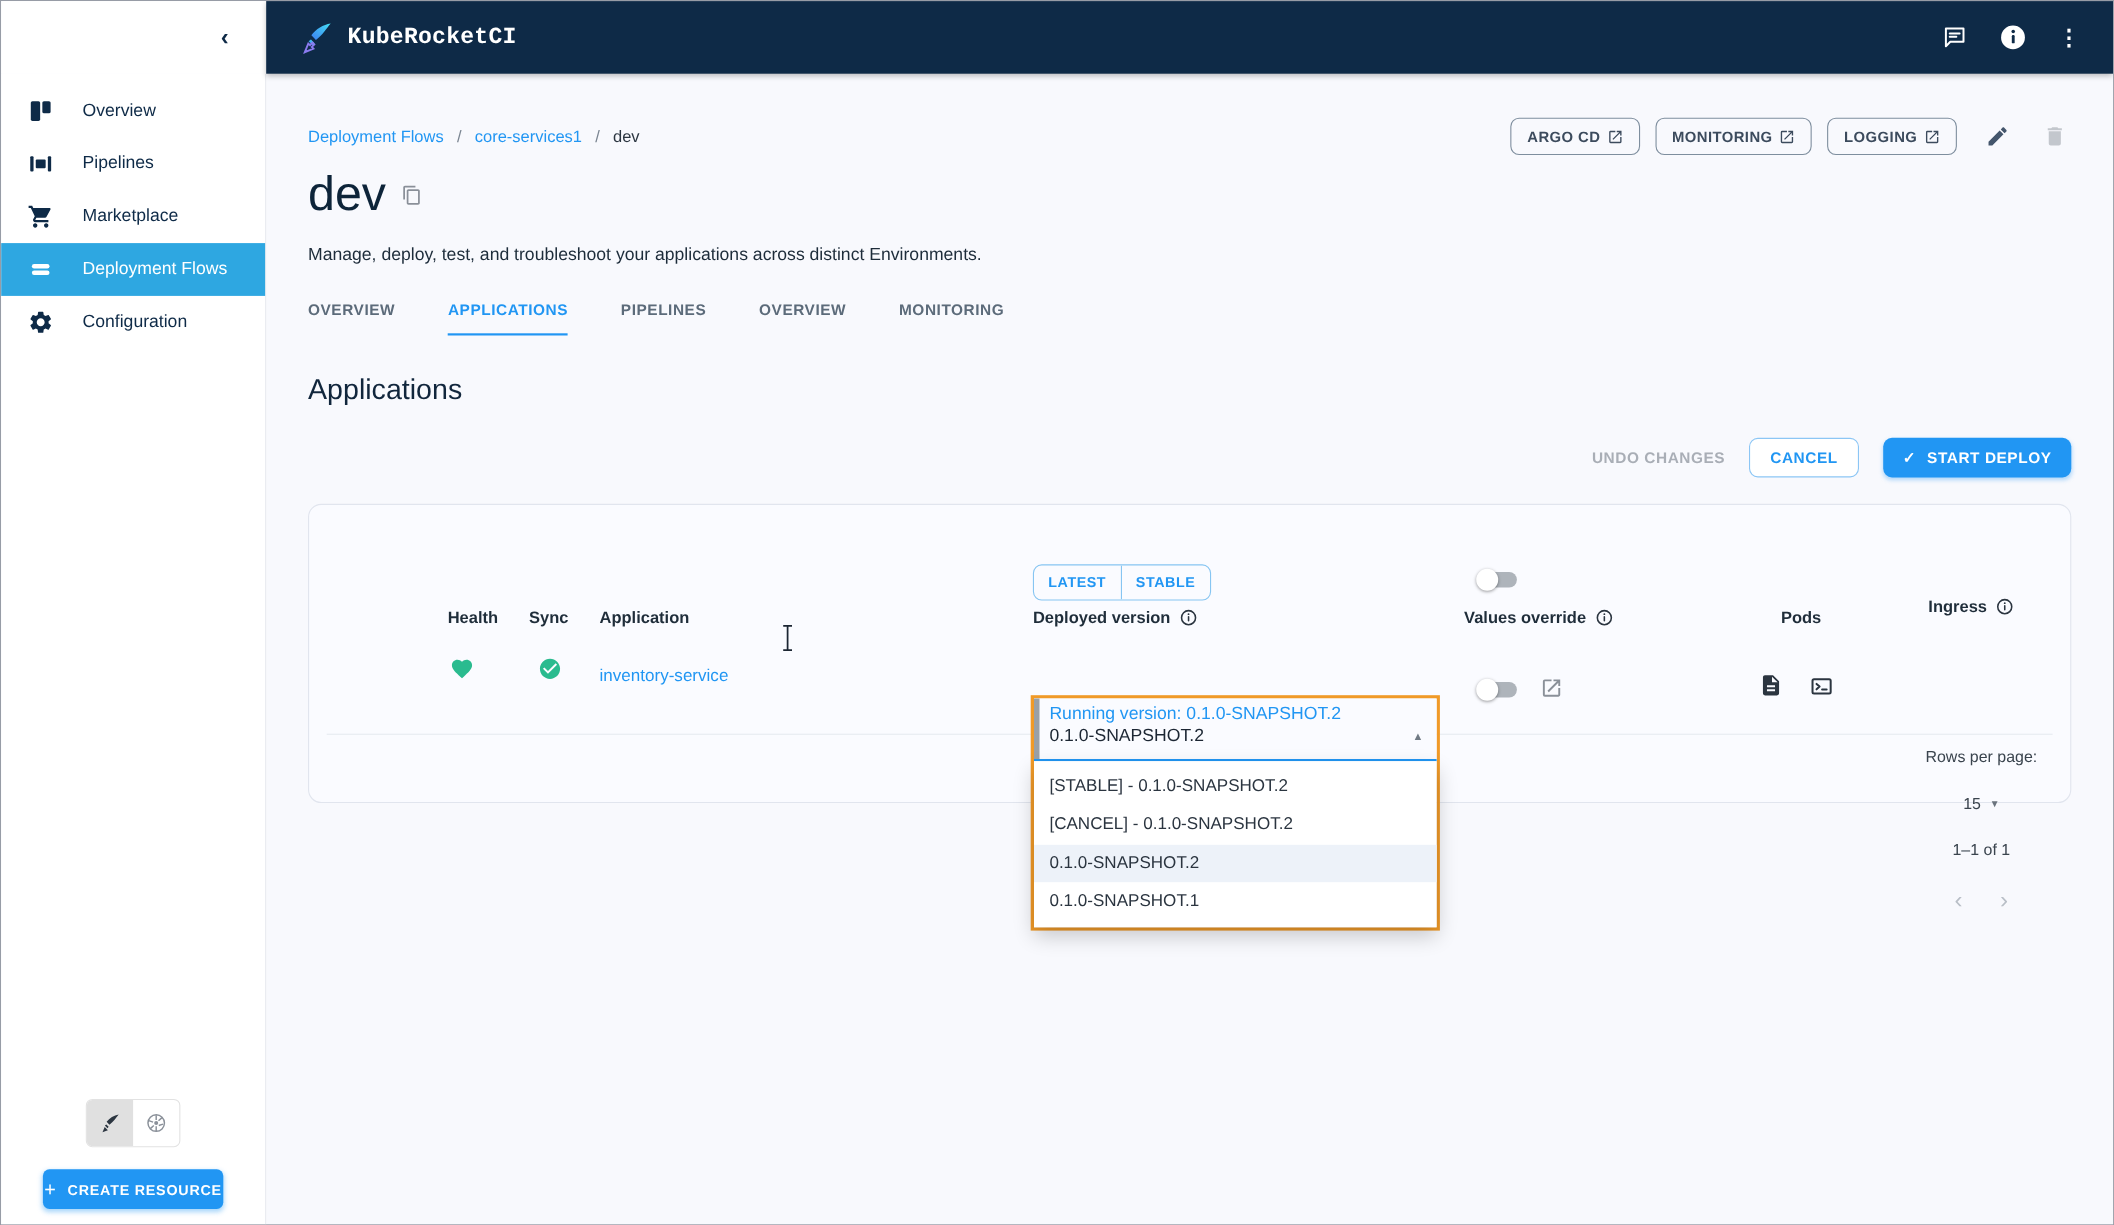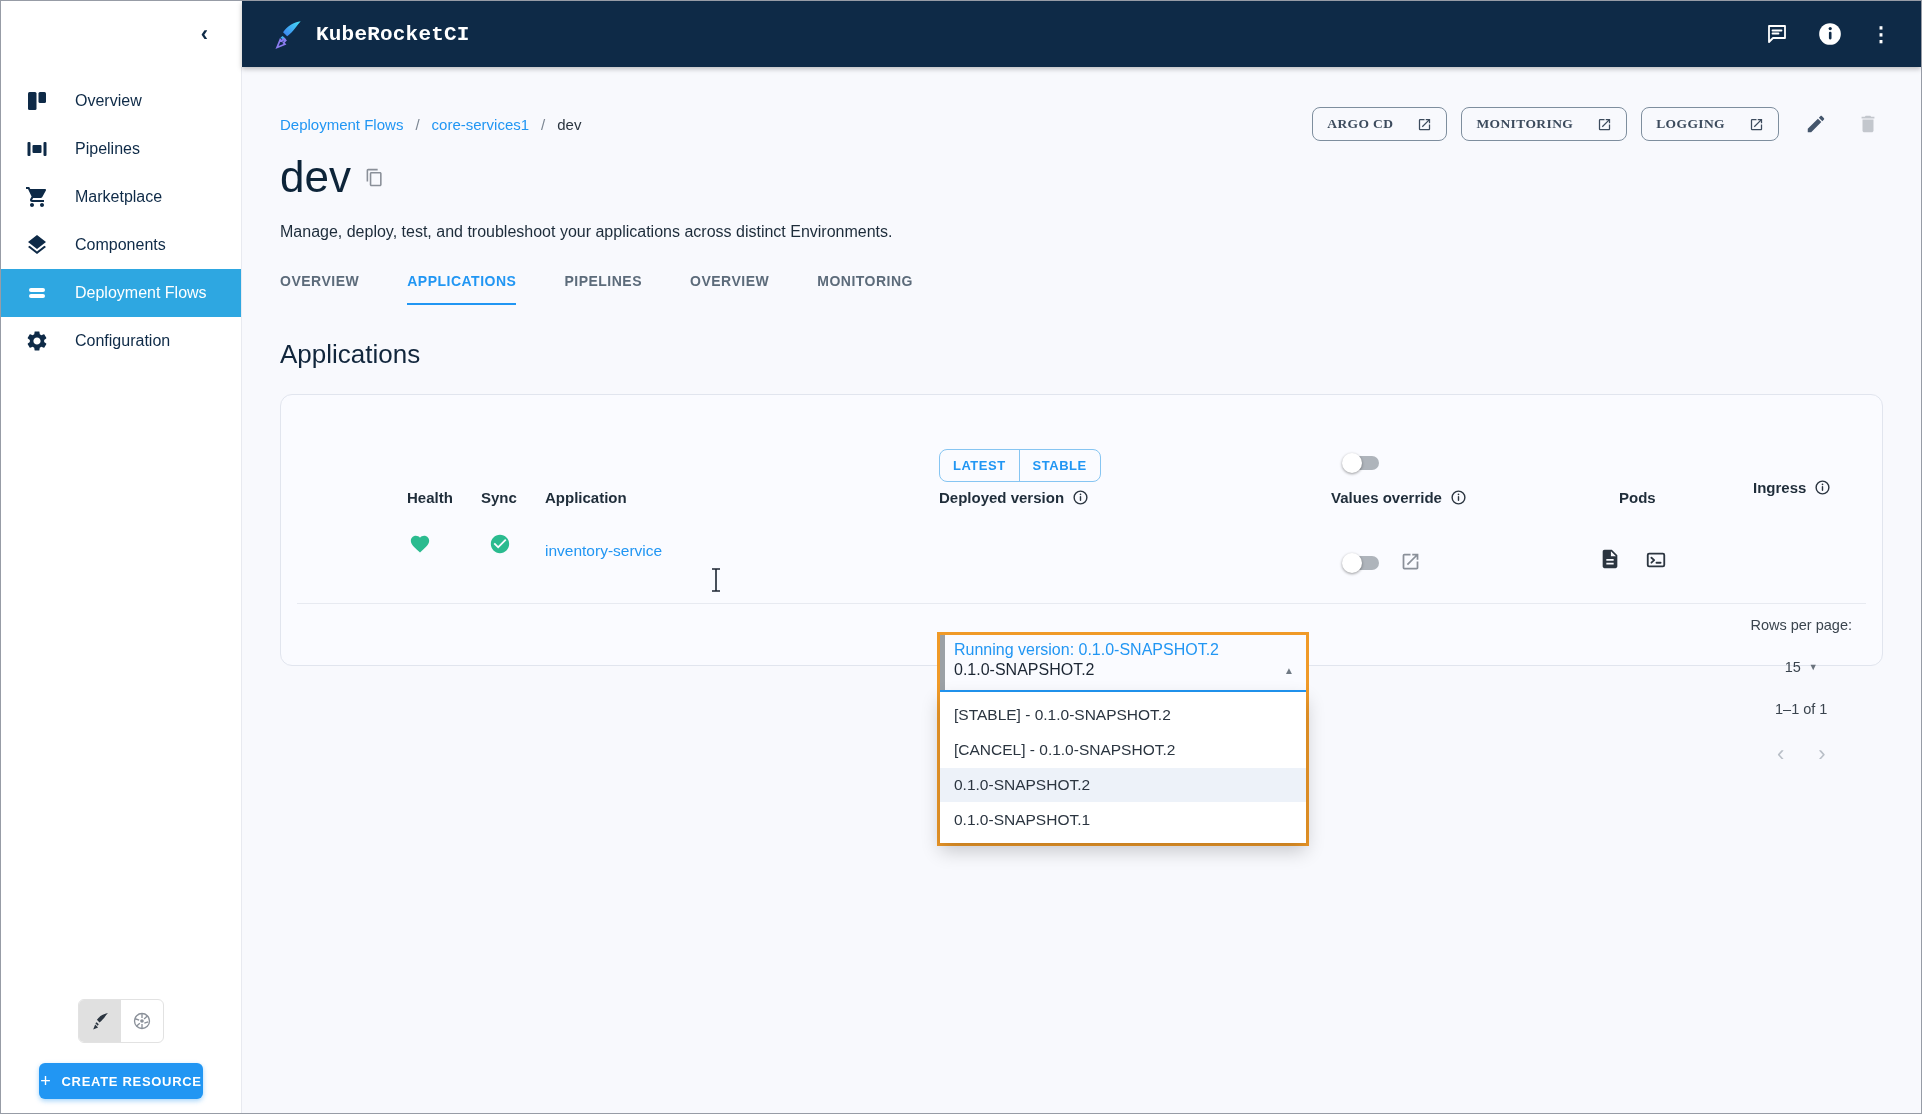"ARGO CD" .ext-btn { font-family: Liberation Serif, serif -> Liberation Sans, sans-serif; gap: 24px -> 6px }
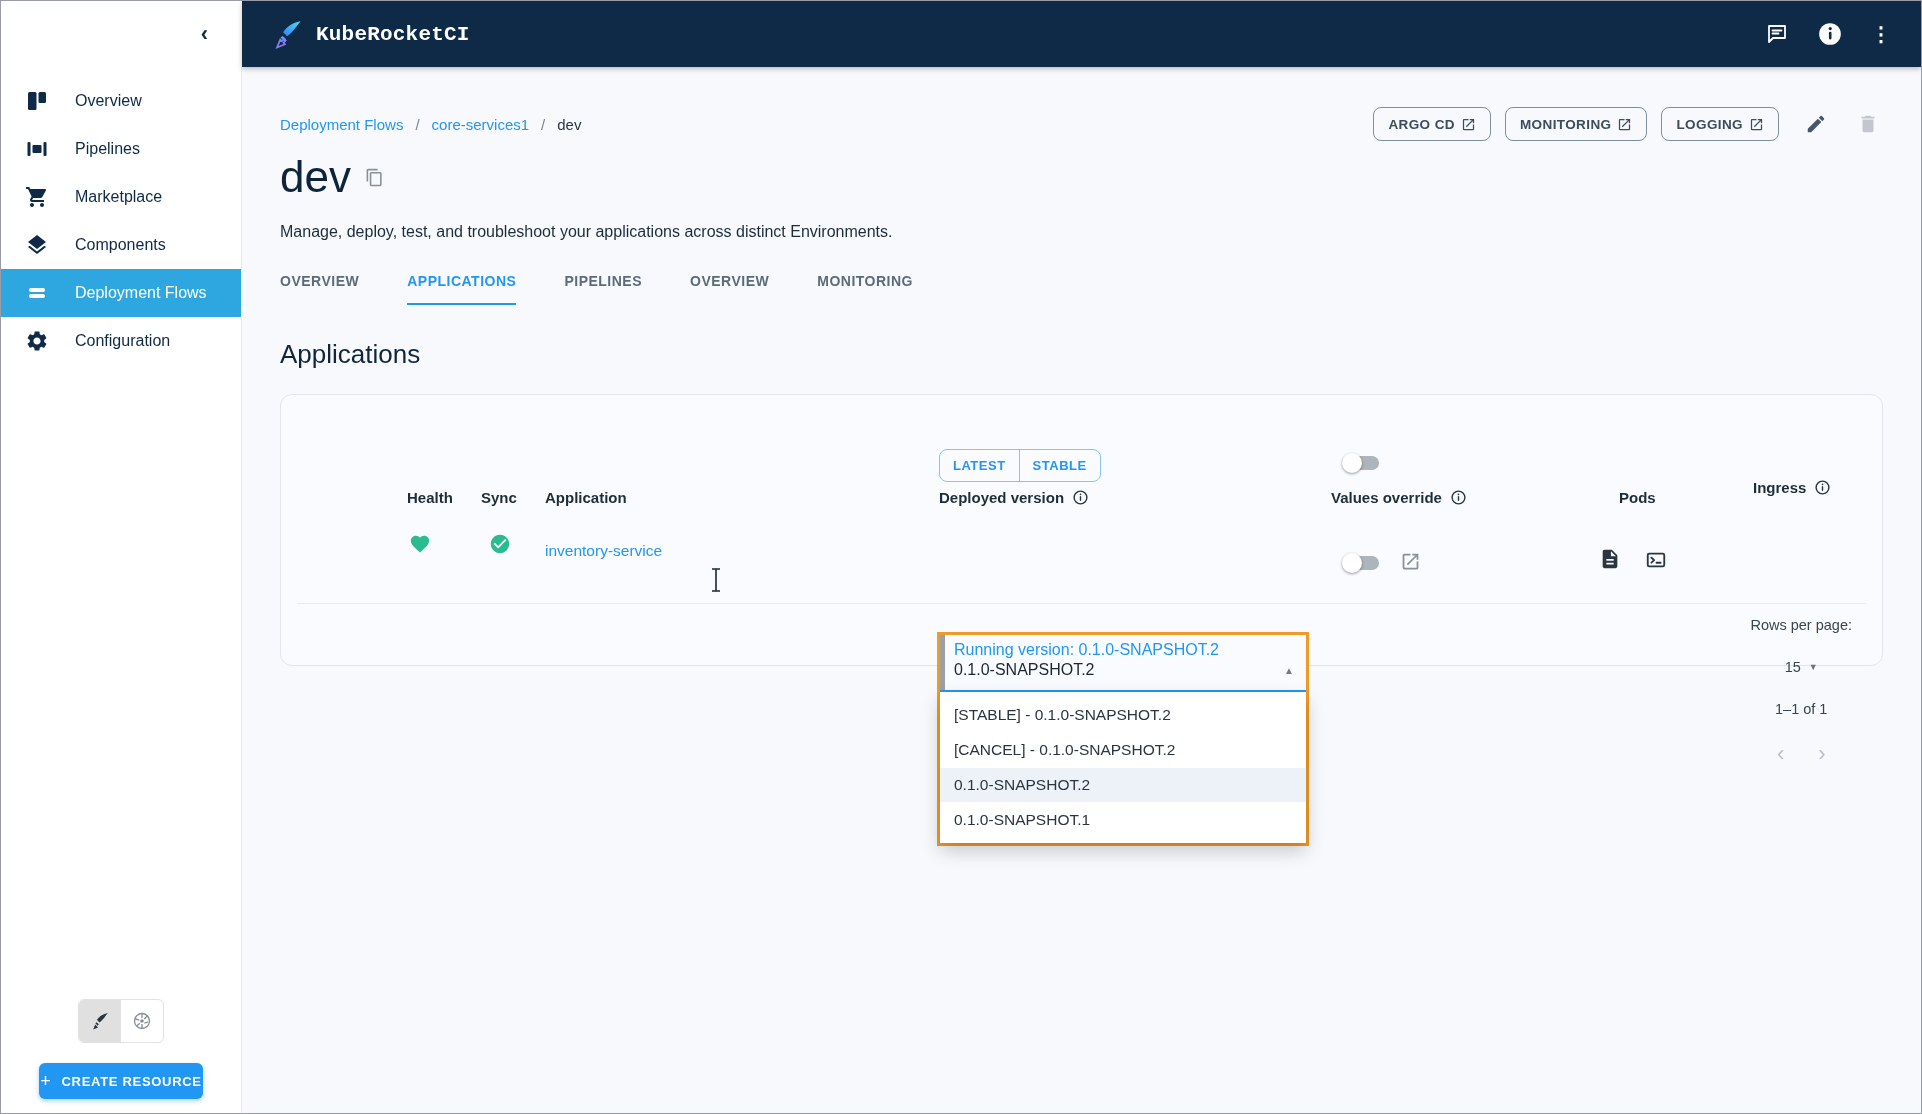"Components" div.nav-item { html: <div> <span> <svg> <path></path> </svg> </span> <span>Components</span> </div> -> none }
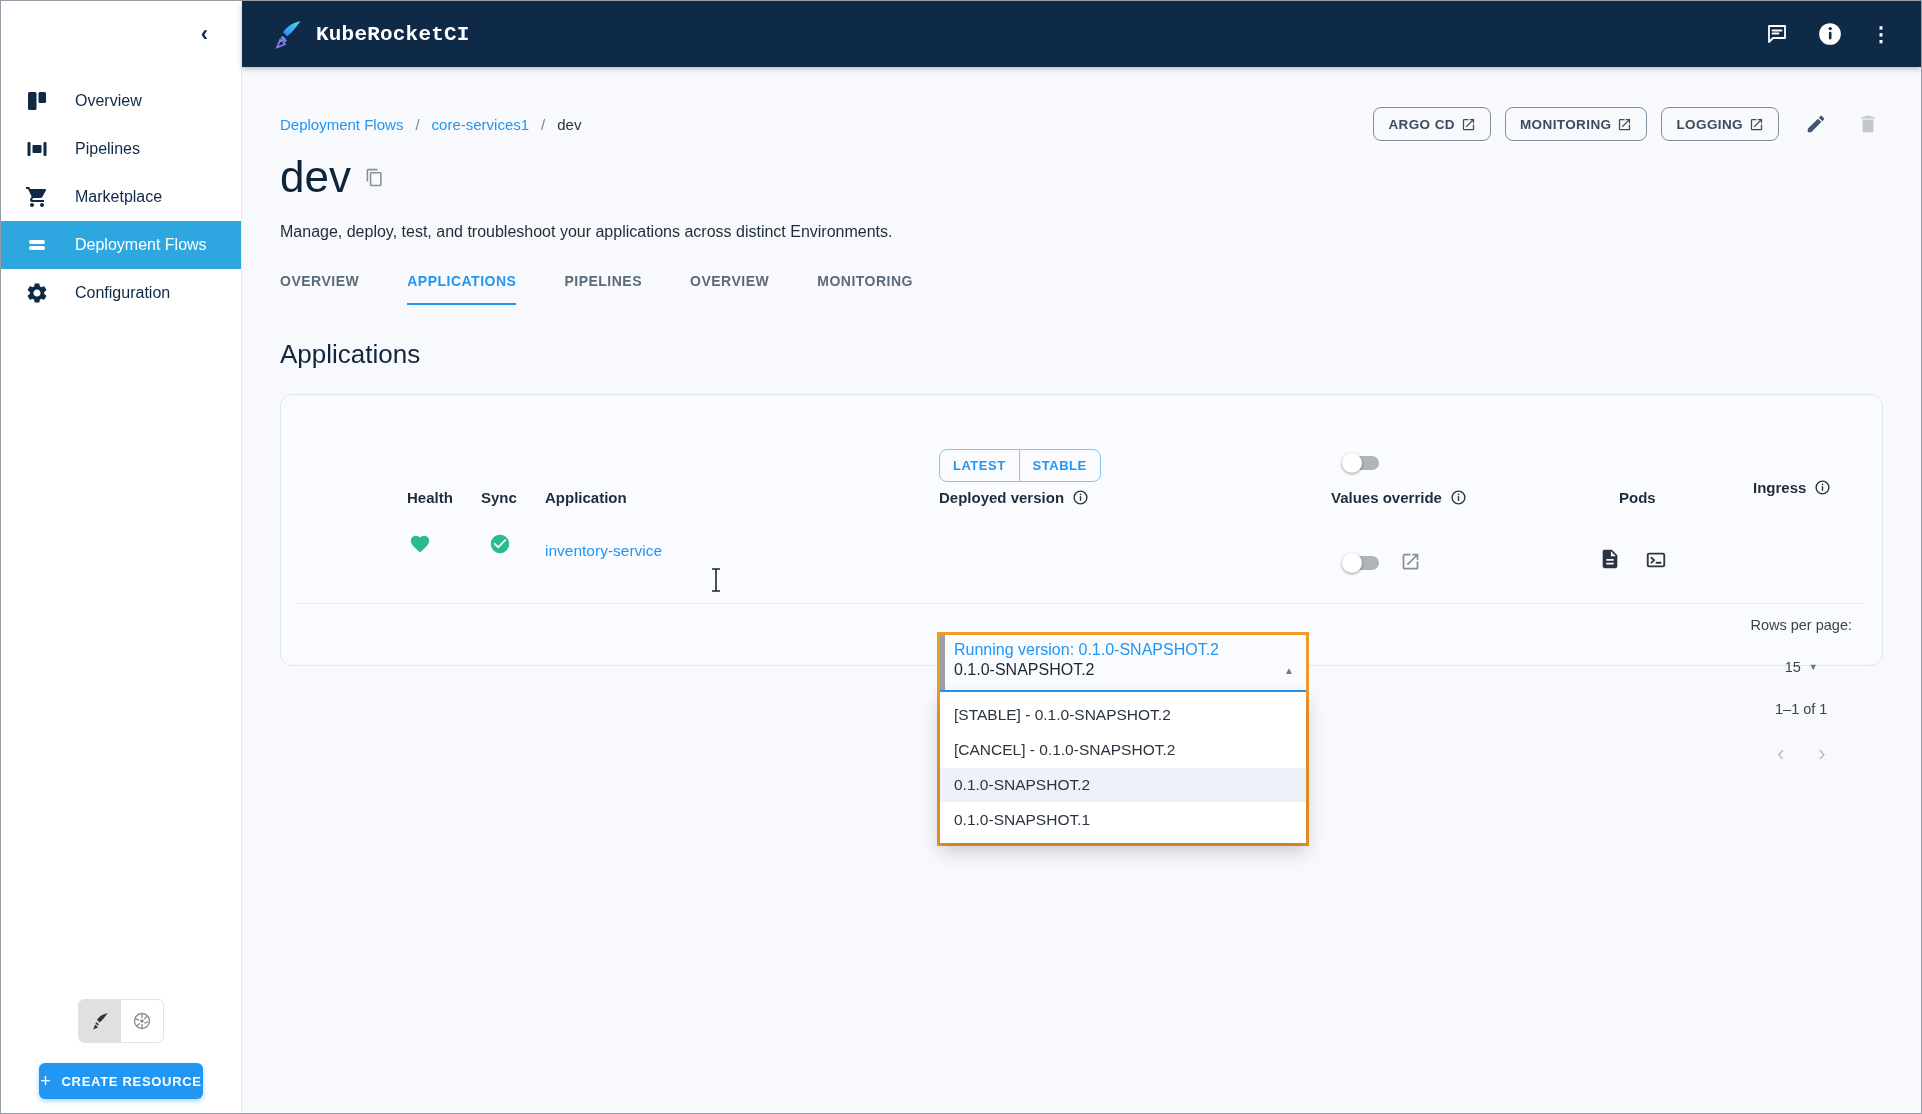"UNDO CHANGES" div.actions-row { html: none -> <div> <button>UNDO CHANGES</button> <button>CANCEL</button> <button> <span>✓</span> <span>START DEPLOY</span> </button> </div> }
